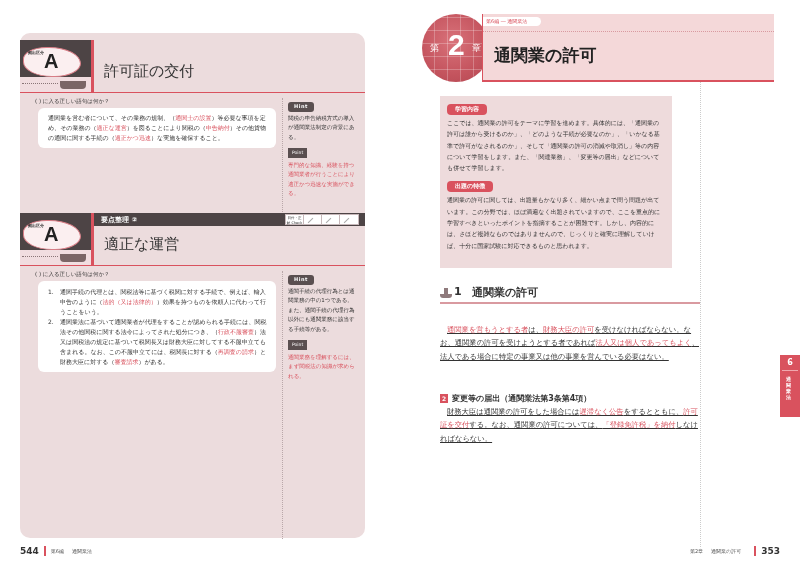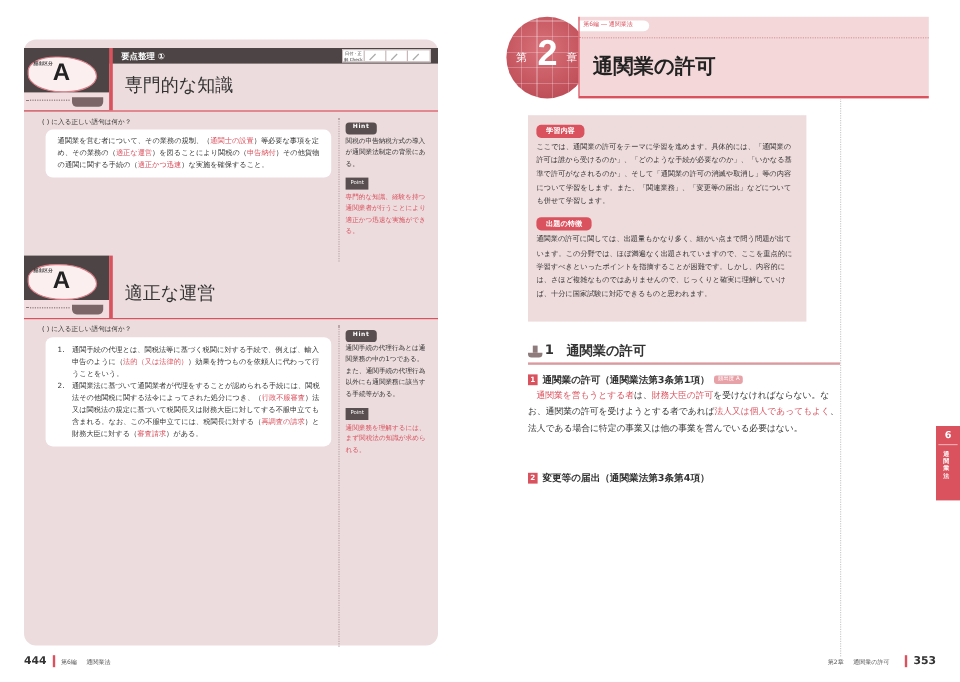"要点整理 ①" div.header-bar { html: <div> <span>要点整理 ①</span> <div> <div>日付・正解 Check</div> <div></div> <div></div> <div></div> </div> </div> -> none }
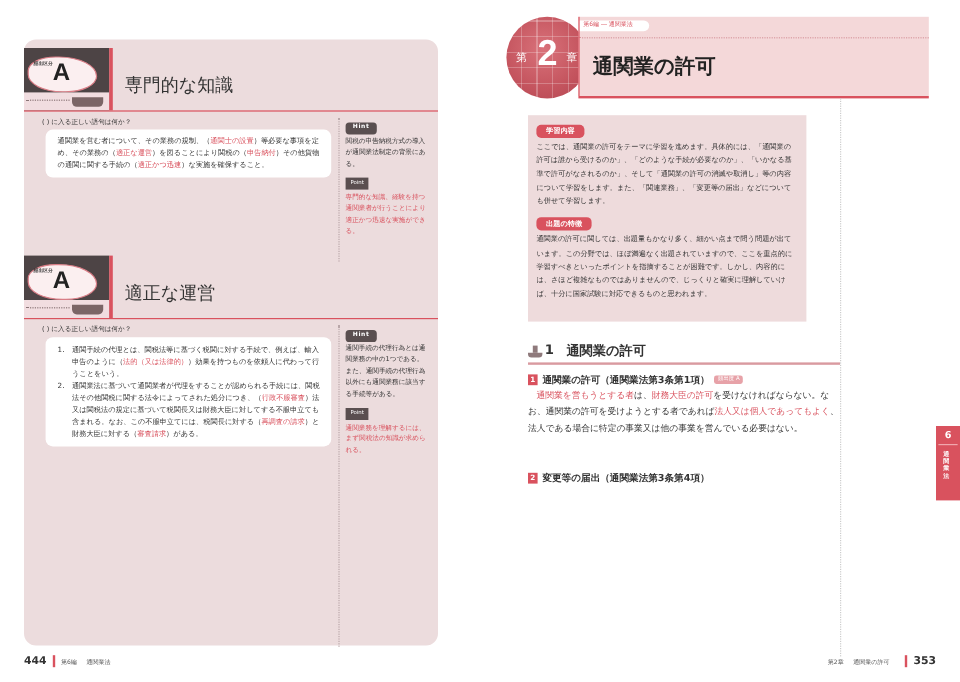"専門的な知識" div.block-title { text: 専門的な知識 -> 許可証の交付 }
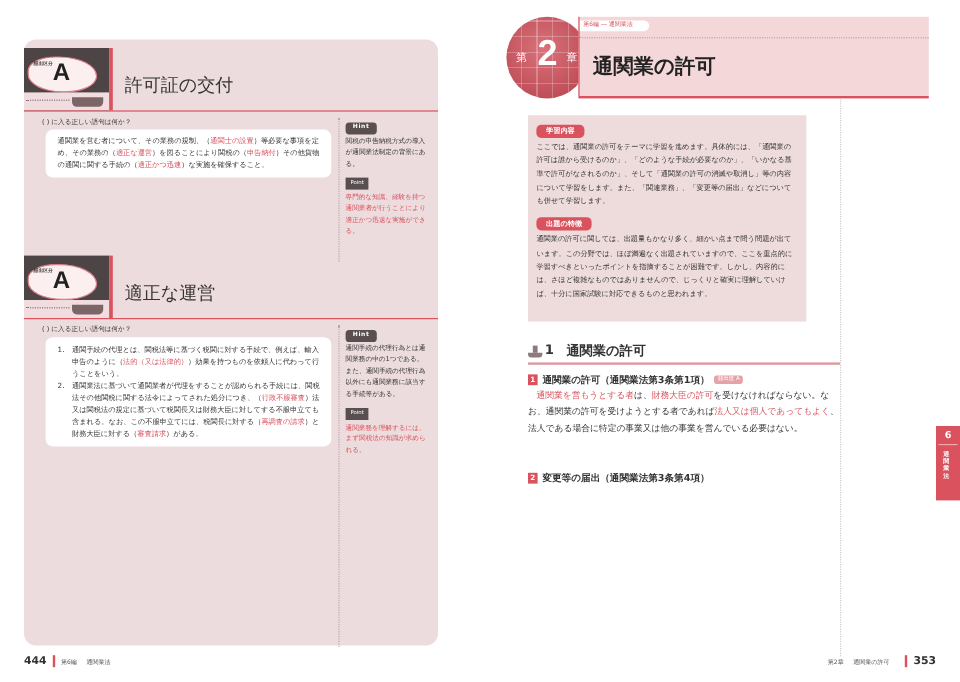"要点整理 ②" div.header-bar { html: none -> <div> <span>要点整理 ②</span> <div> <div>日付・正解 Check</div> <div></div> <div></div> <div></div> </div> </div> }
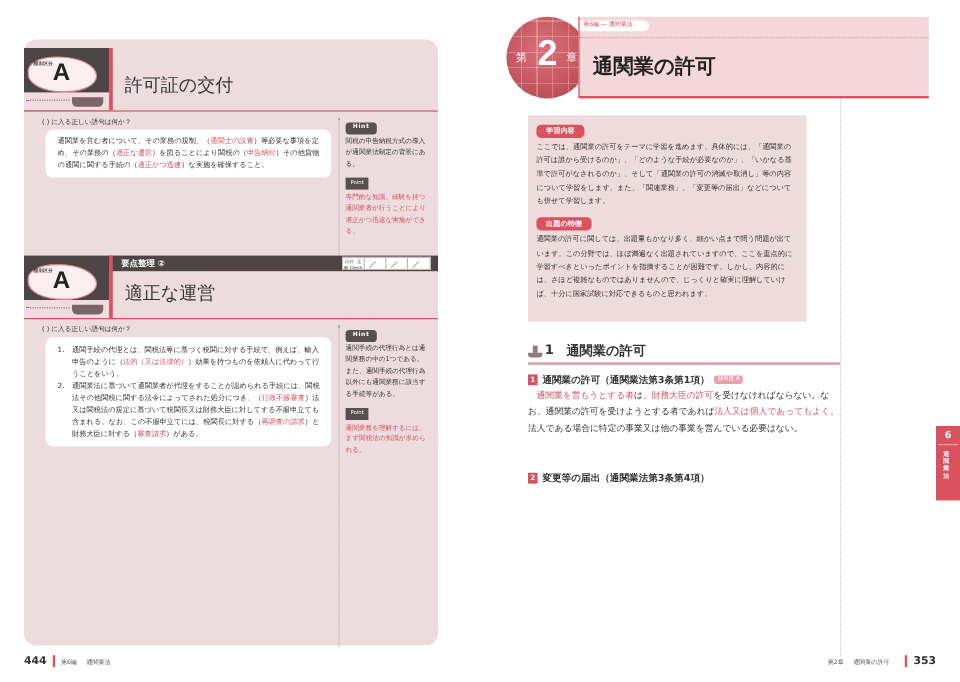"通関業の許可（通関業法第3条第1項）" div.sub-heading { html: <div> <span>1</span> <span>通関業の許可（通関業法第3条第1項）</span> <span>頻出度 A</span> </div> -> none }
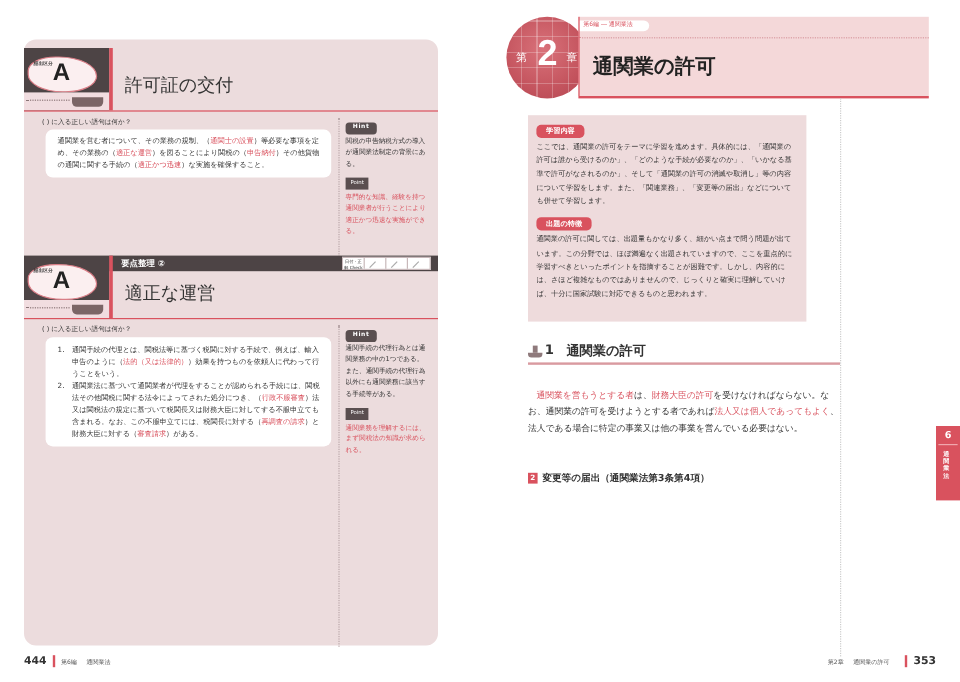"通関業を営もうとする者は、財務大臣の許可を受けなければならない。なお、通関業の許" .body-text { text-decoration: none -> underline }
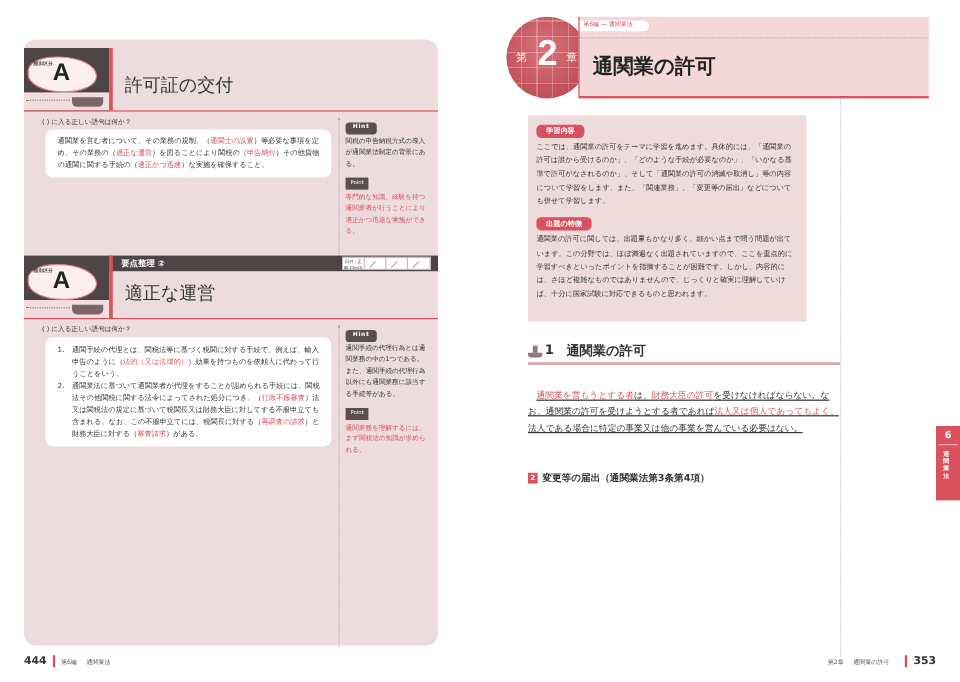"財務大臣は通関業の許可をした場合には遅滞なく公告をするとともに、許可証を交付する" div.body-text { html: none -> <div><span>財務大臣は通関業の許可をした場合には</span><span>遅滞なく公告</span><span>をするとともに、</span><span>許可証を交付</span><span>する。なお、通関業の許可については、</span><span>「登録免許税」を納付</span><span>しなければならない。</span></div> }
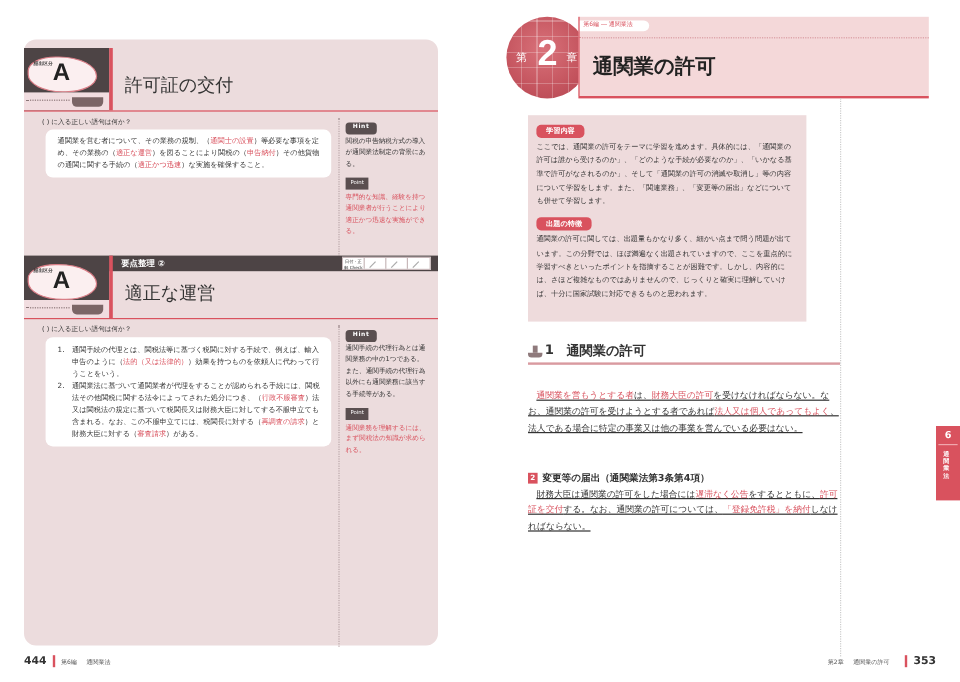"444" span.page-num { text: 444 -> 544 }
